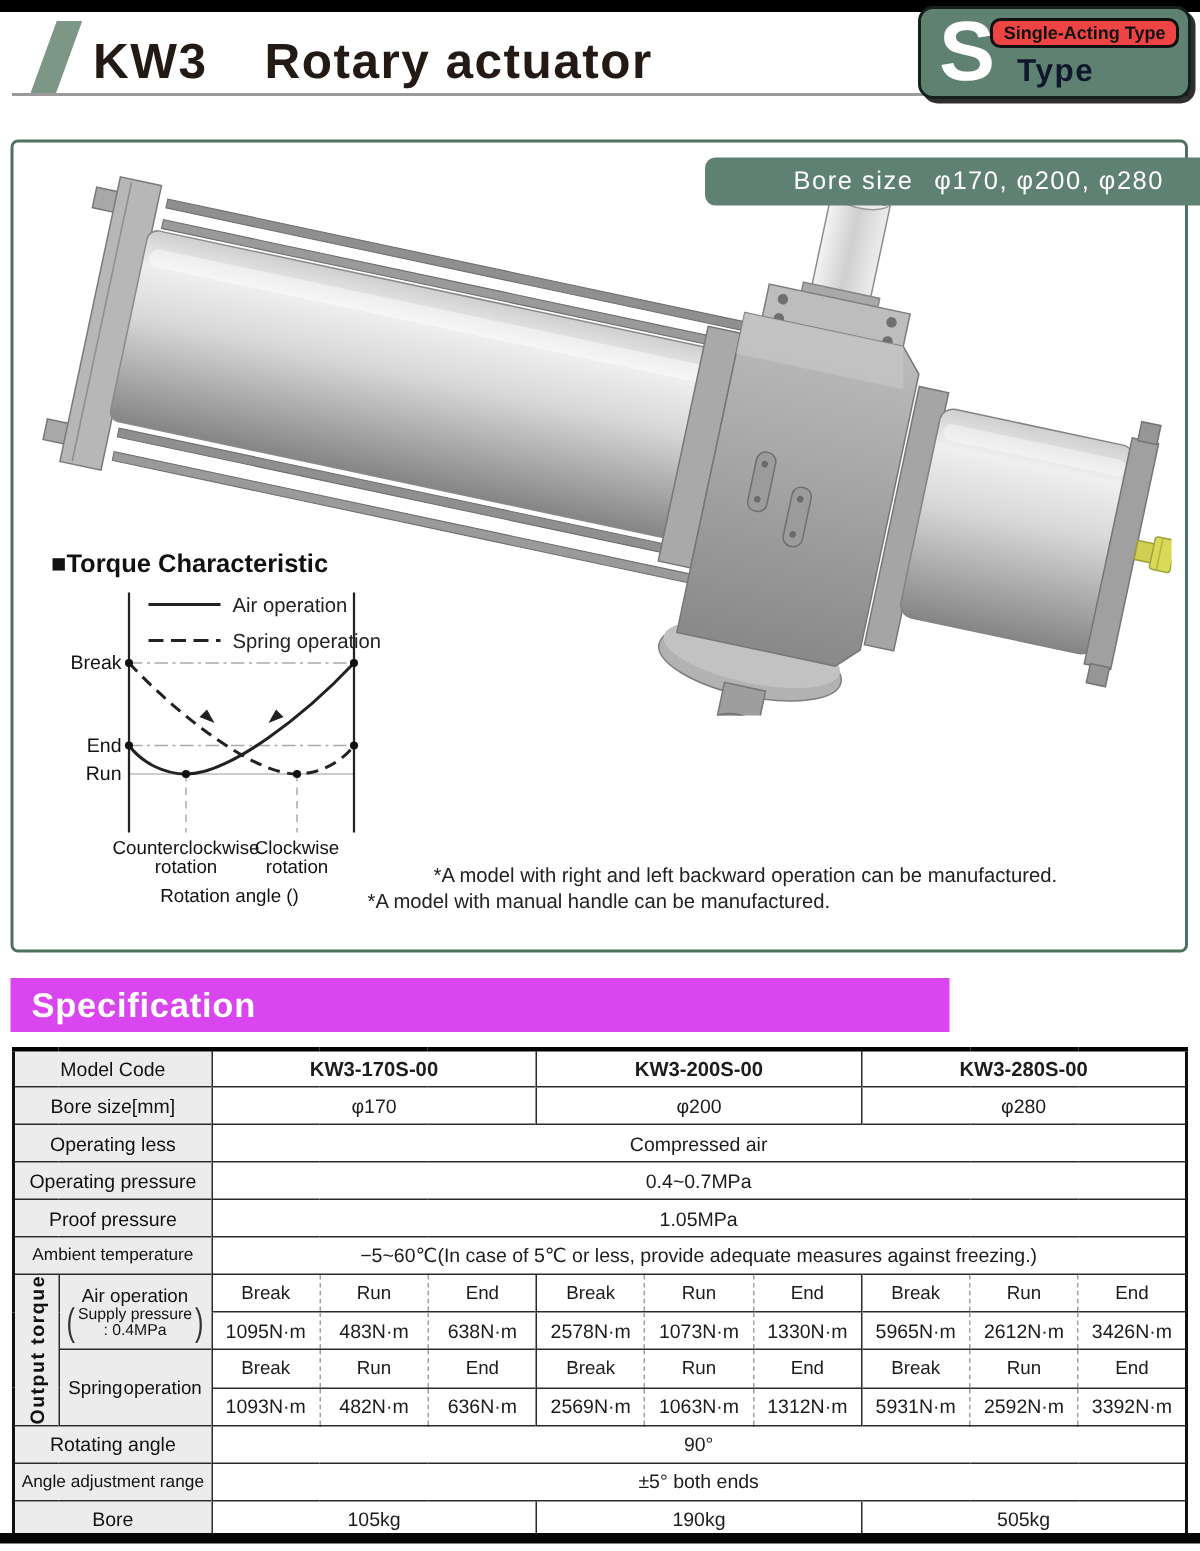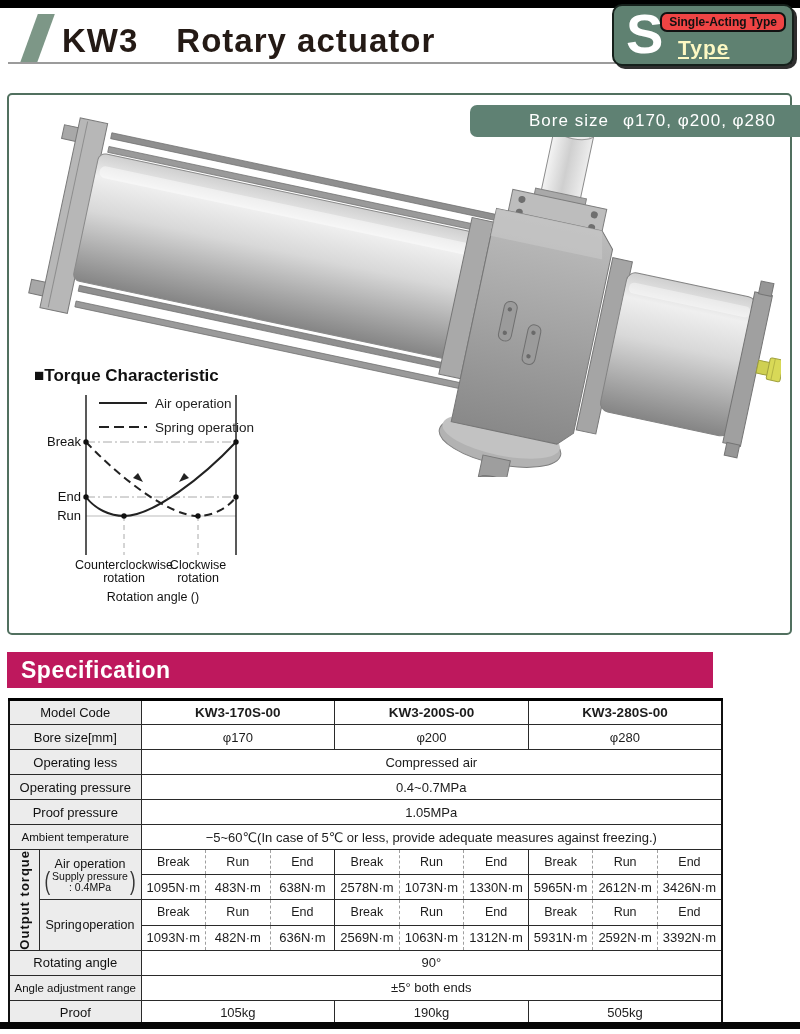"Type" .type-word { color: #fef9c3 -> #0f172a; text-decoration: underline -> none }
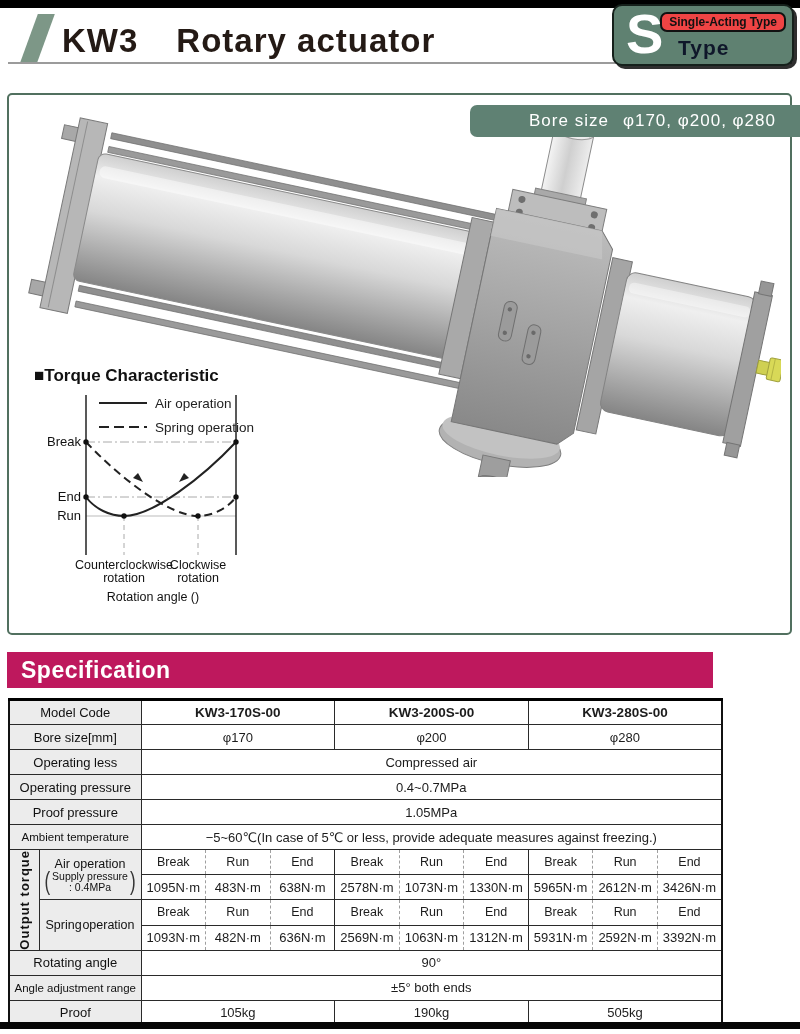"*A model with right and" div.notes { html: none -> <div> <div>*A model with right and left backward operation can be manufactured.</div> <div>*A model with manual handle can be manufactured.</div> </div> }
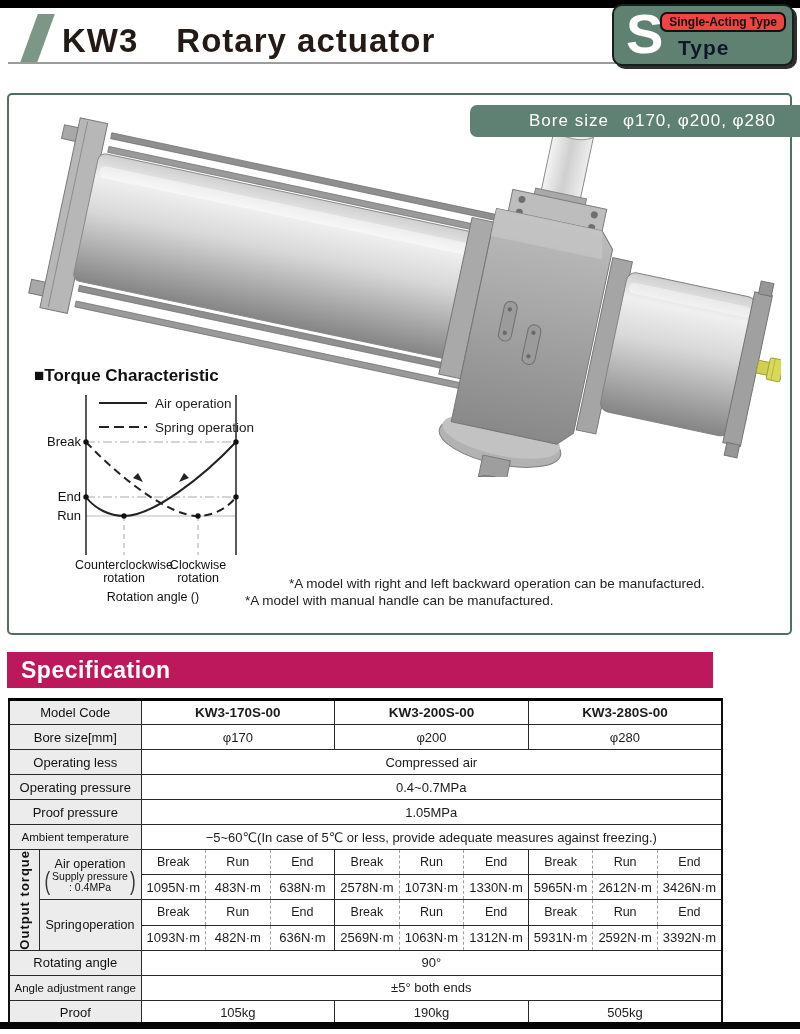"Specification" .spec-bar { background: #be185d -> #d946ef; width: 706px -> 626px }
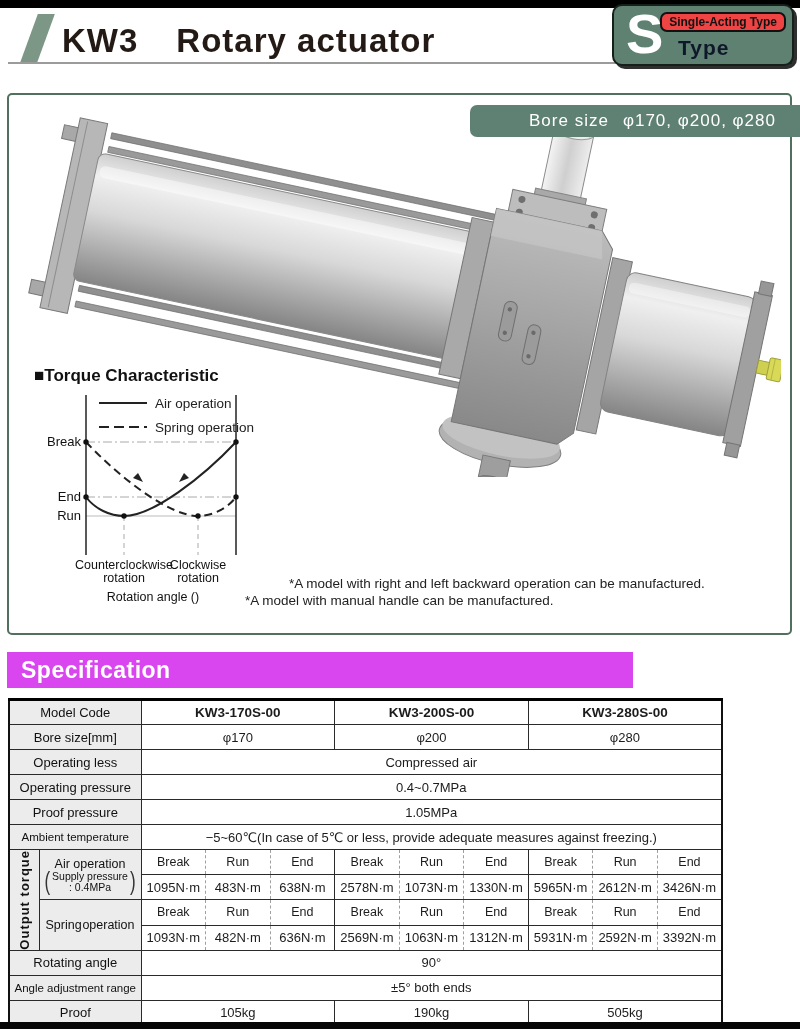"Model Code" table.spec { width: 715px -> 784px }
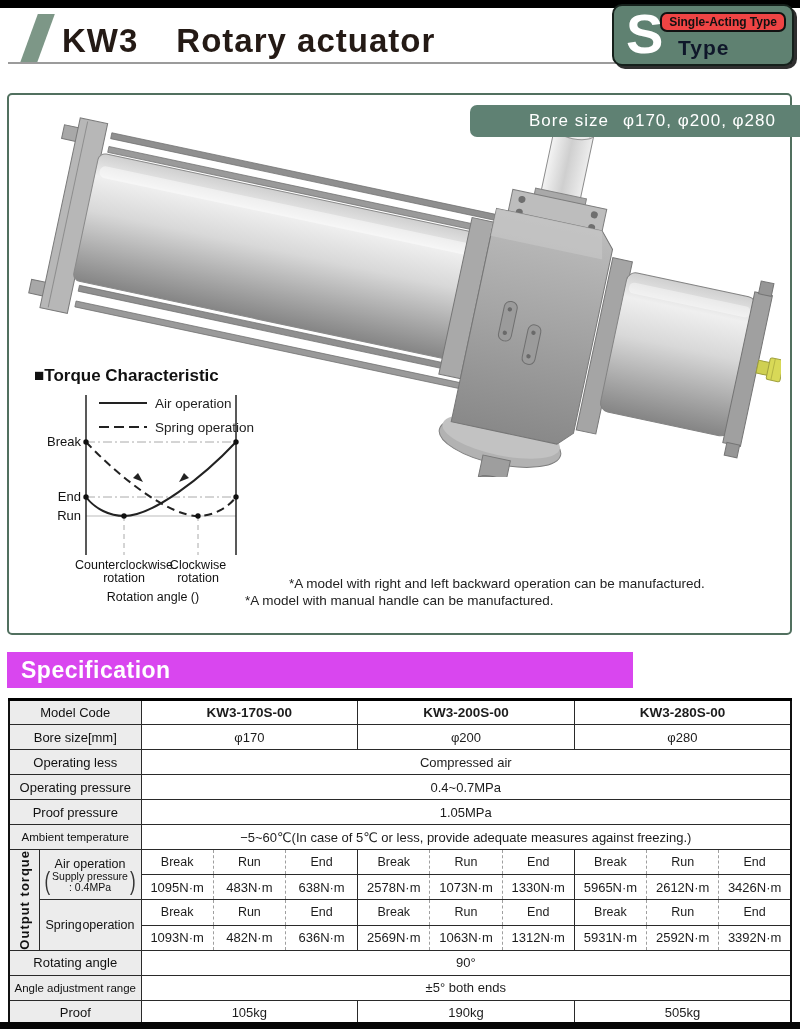"Proof" th.lab { text: Proof -> Bore }
